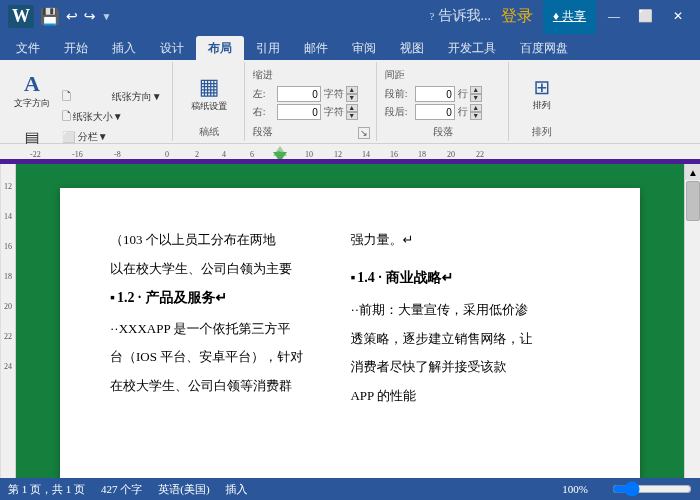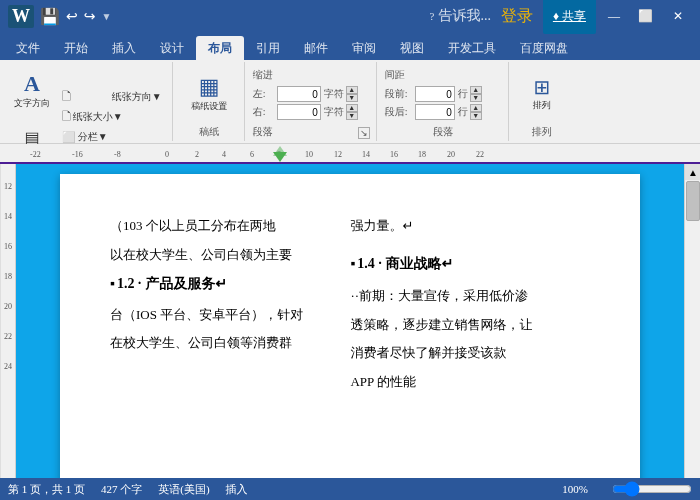"-22" .ruler-h { border-bottom: 2px solid #4c1d95 -> 5px solid #4c1d95 }
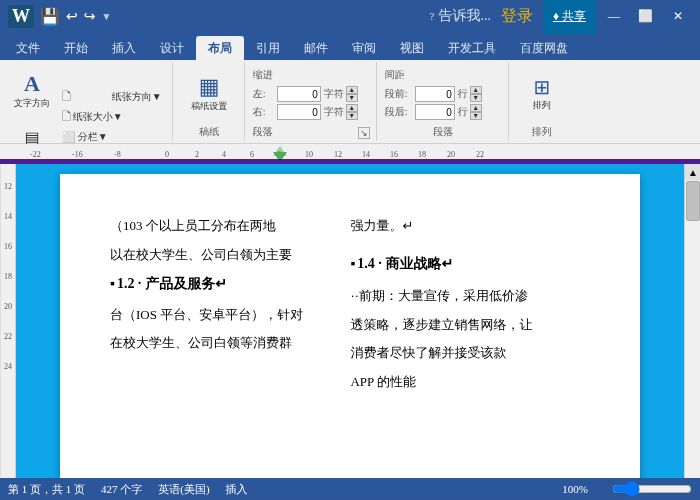"（103 个以上员工分布在两地" .page-wrapper { background: #0ea5e9 -> #15803d; padding: 10px 40px -> 24px 40px }
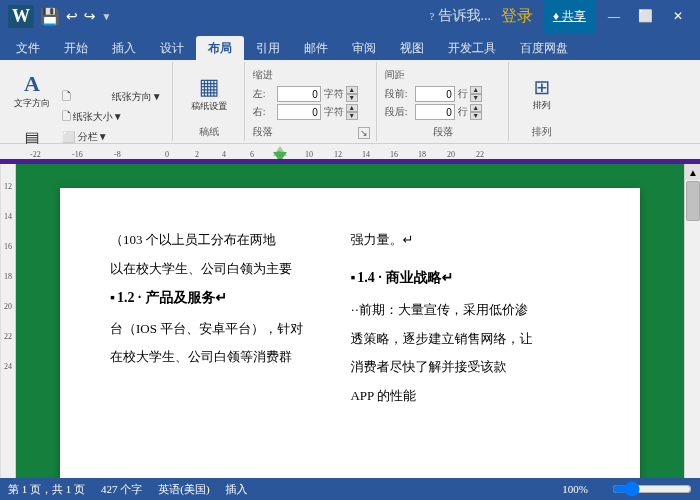"··XXXAPP 是一个依托第三方平" p.body-text { html: none -> <p>··XXXAPP 是一个依托第三方平</p> }
